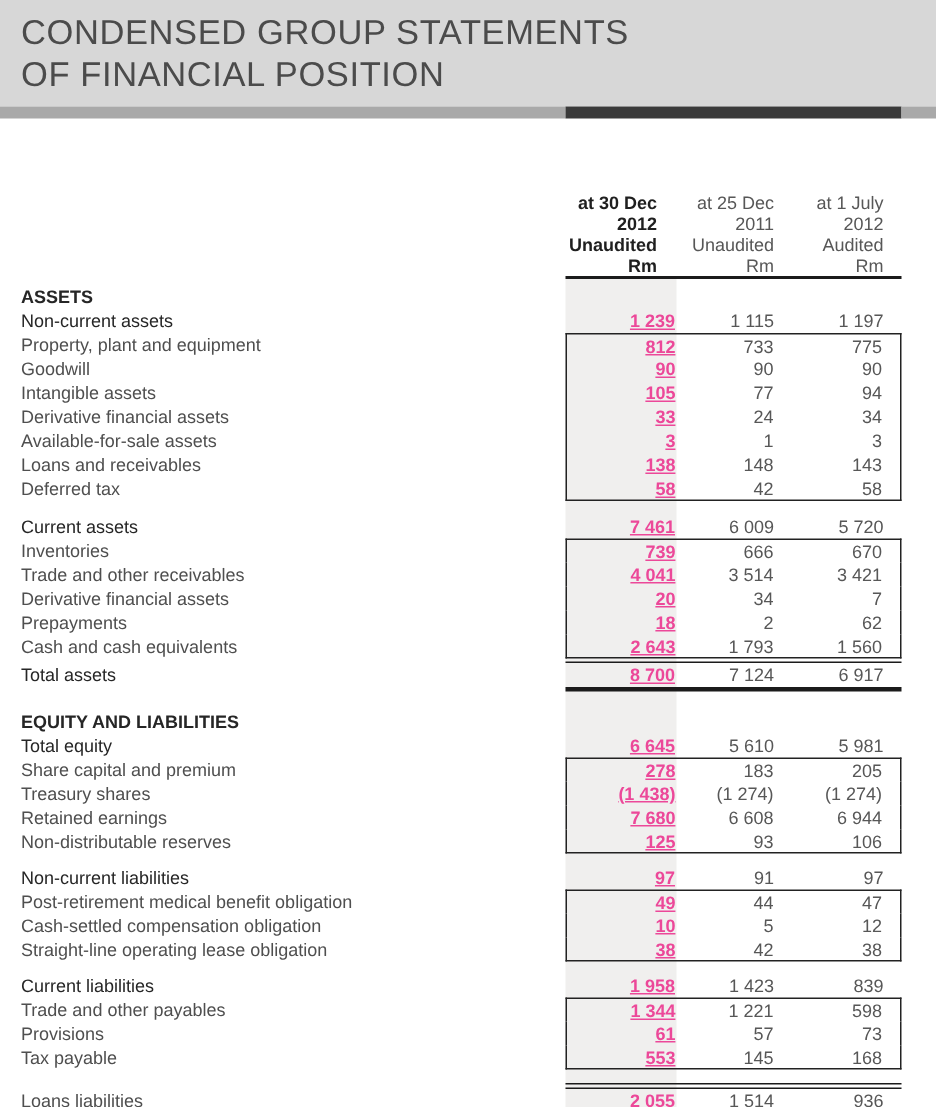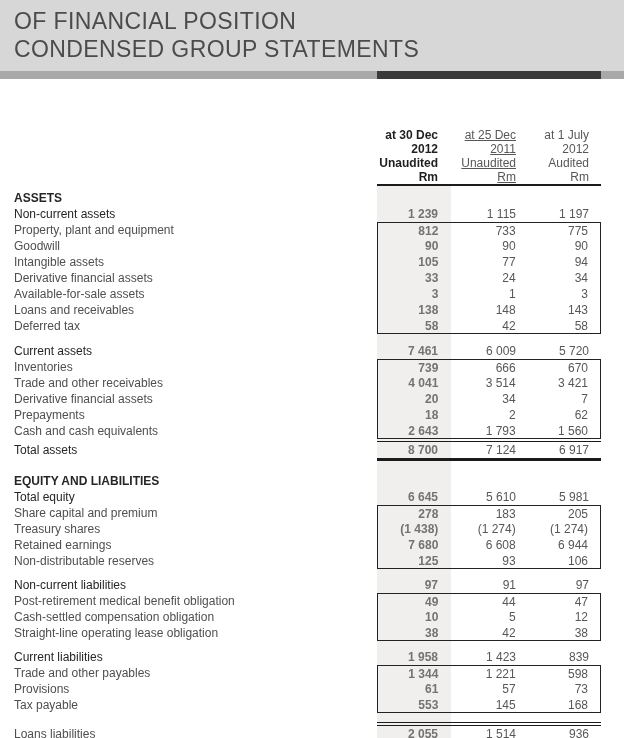"OF FINANCIAL POSITION" div.t { order: before "CONDENSED GROUP STATEMENTS" -> after "CONDENSED GROUP STATEMENTS" }
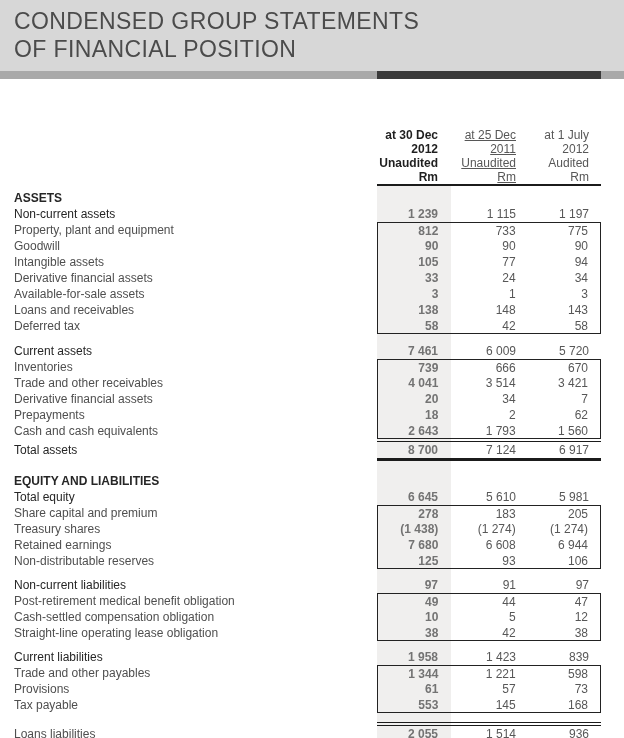"at 25 Dec" .ch.c2 { text-decoration: underline -> none }
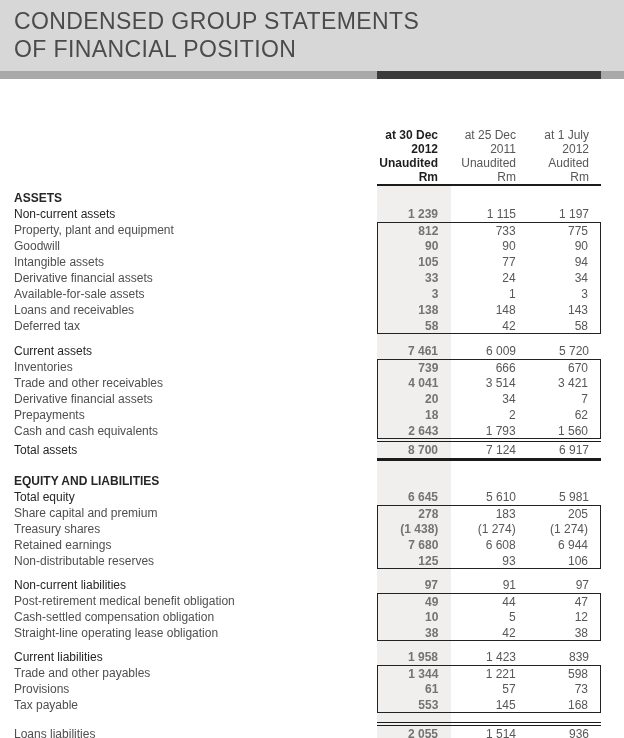"1 239" .v1 { color: #737373 -> #ec4899; padding-right: 13px -> 1px; text-decoration: none -> underline }
